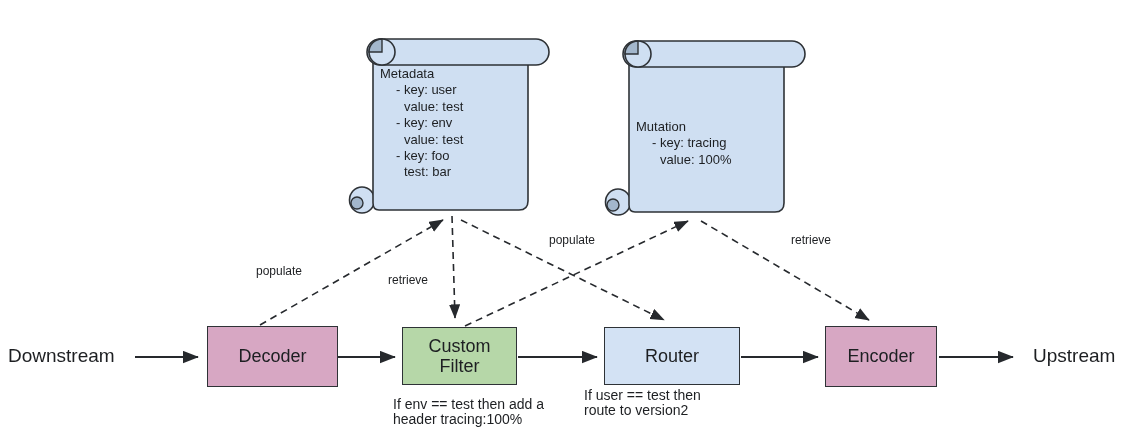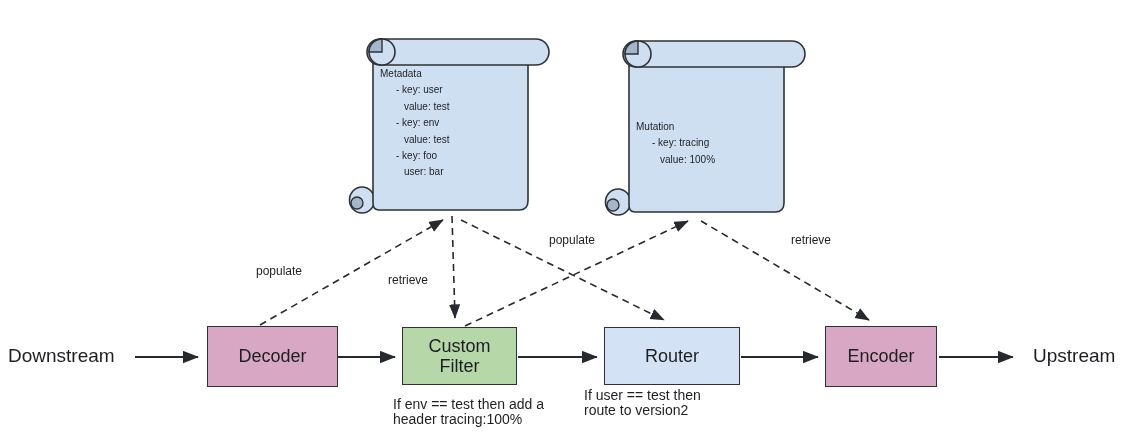"Metadata" .scroll-text { font-size: 10px -> 13px }
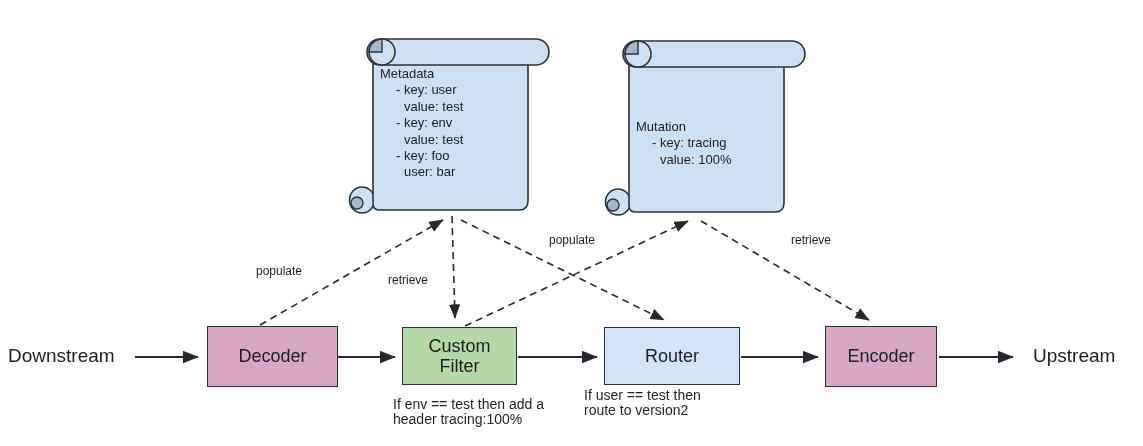"user: bar" div.ln { text: user -> test }
